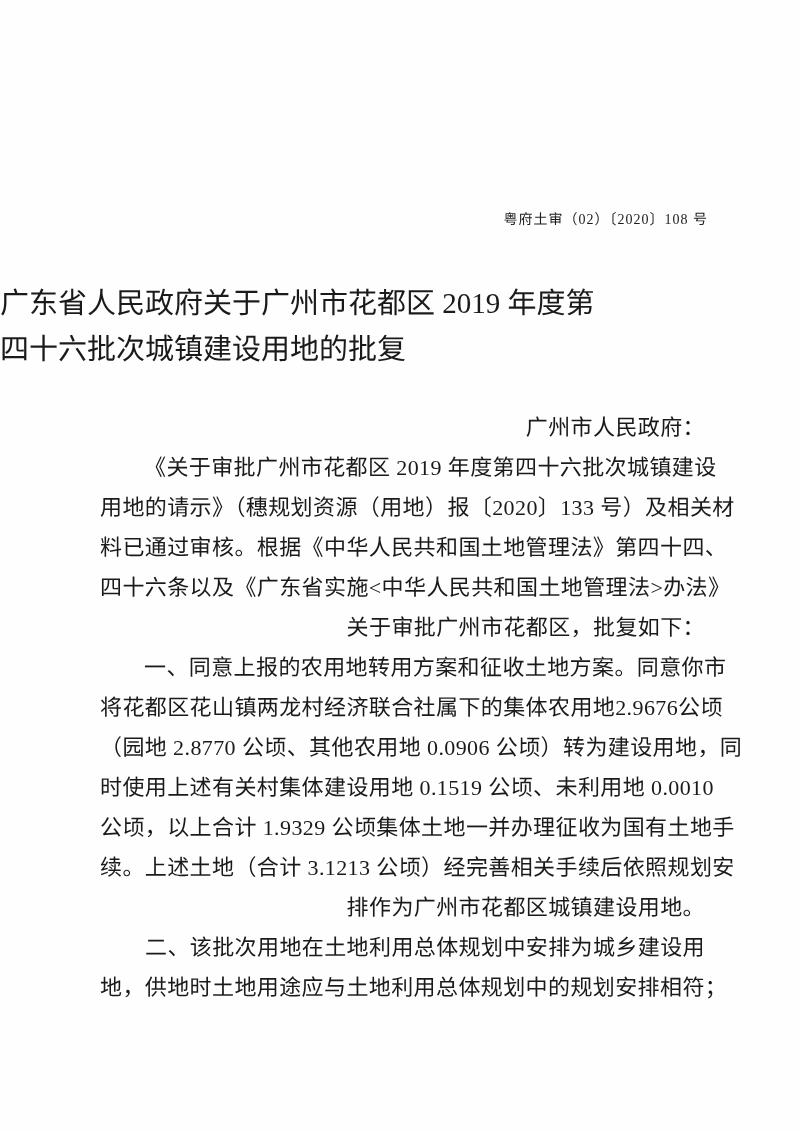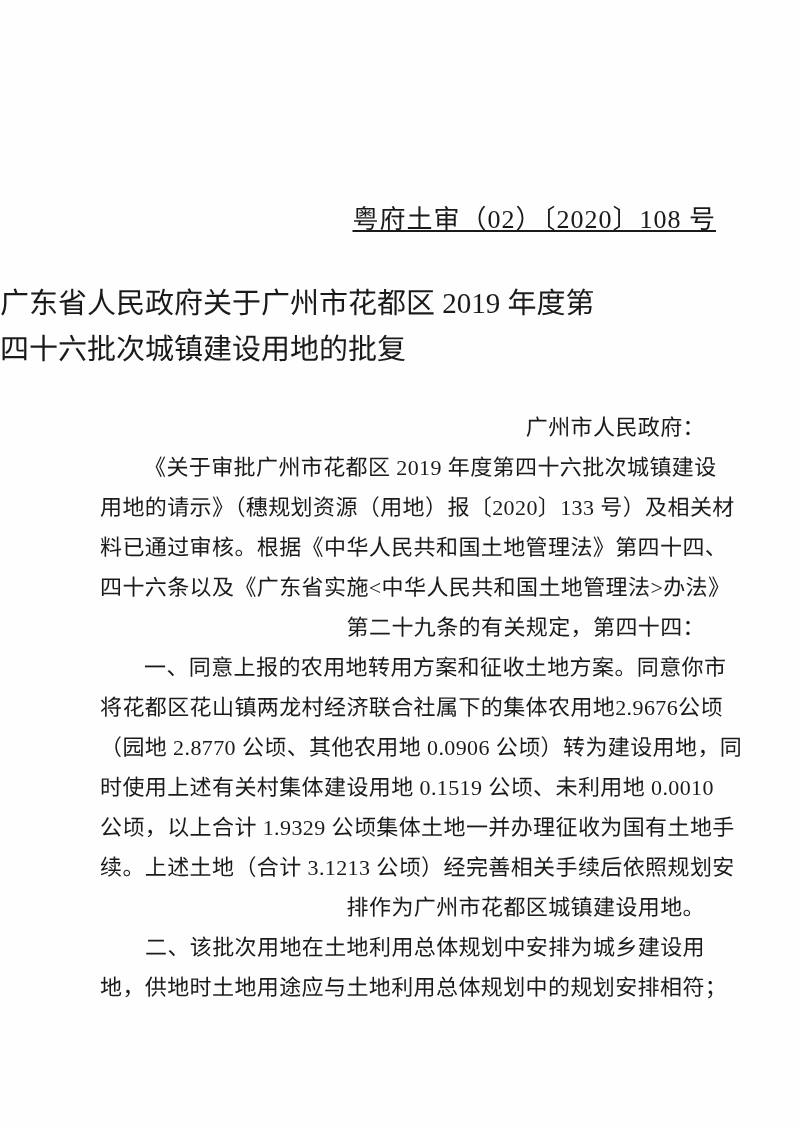"粤府土审（02）〔2020〕108 号" .doc-number { font-size: 26px -> 14px; right: 84px -> 92px; text-decoration: underline -> none }
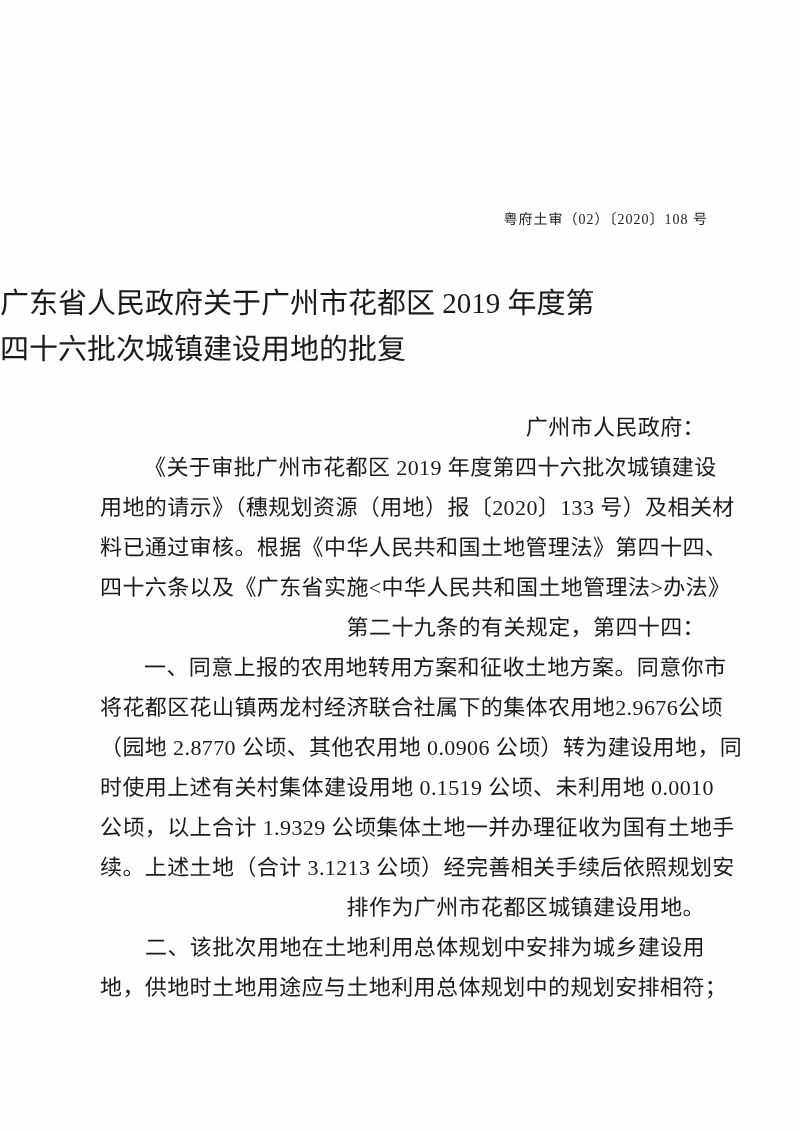"第二十九条的有关规定，第四十四：" div.line { text: 第二十九条的有关规定，第四十四 -> 关于审批广州市花都区，批复如下 }
